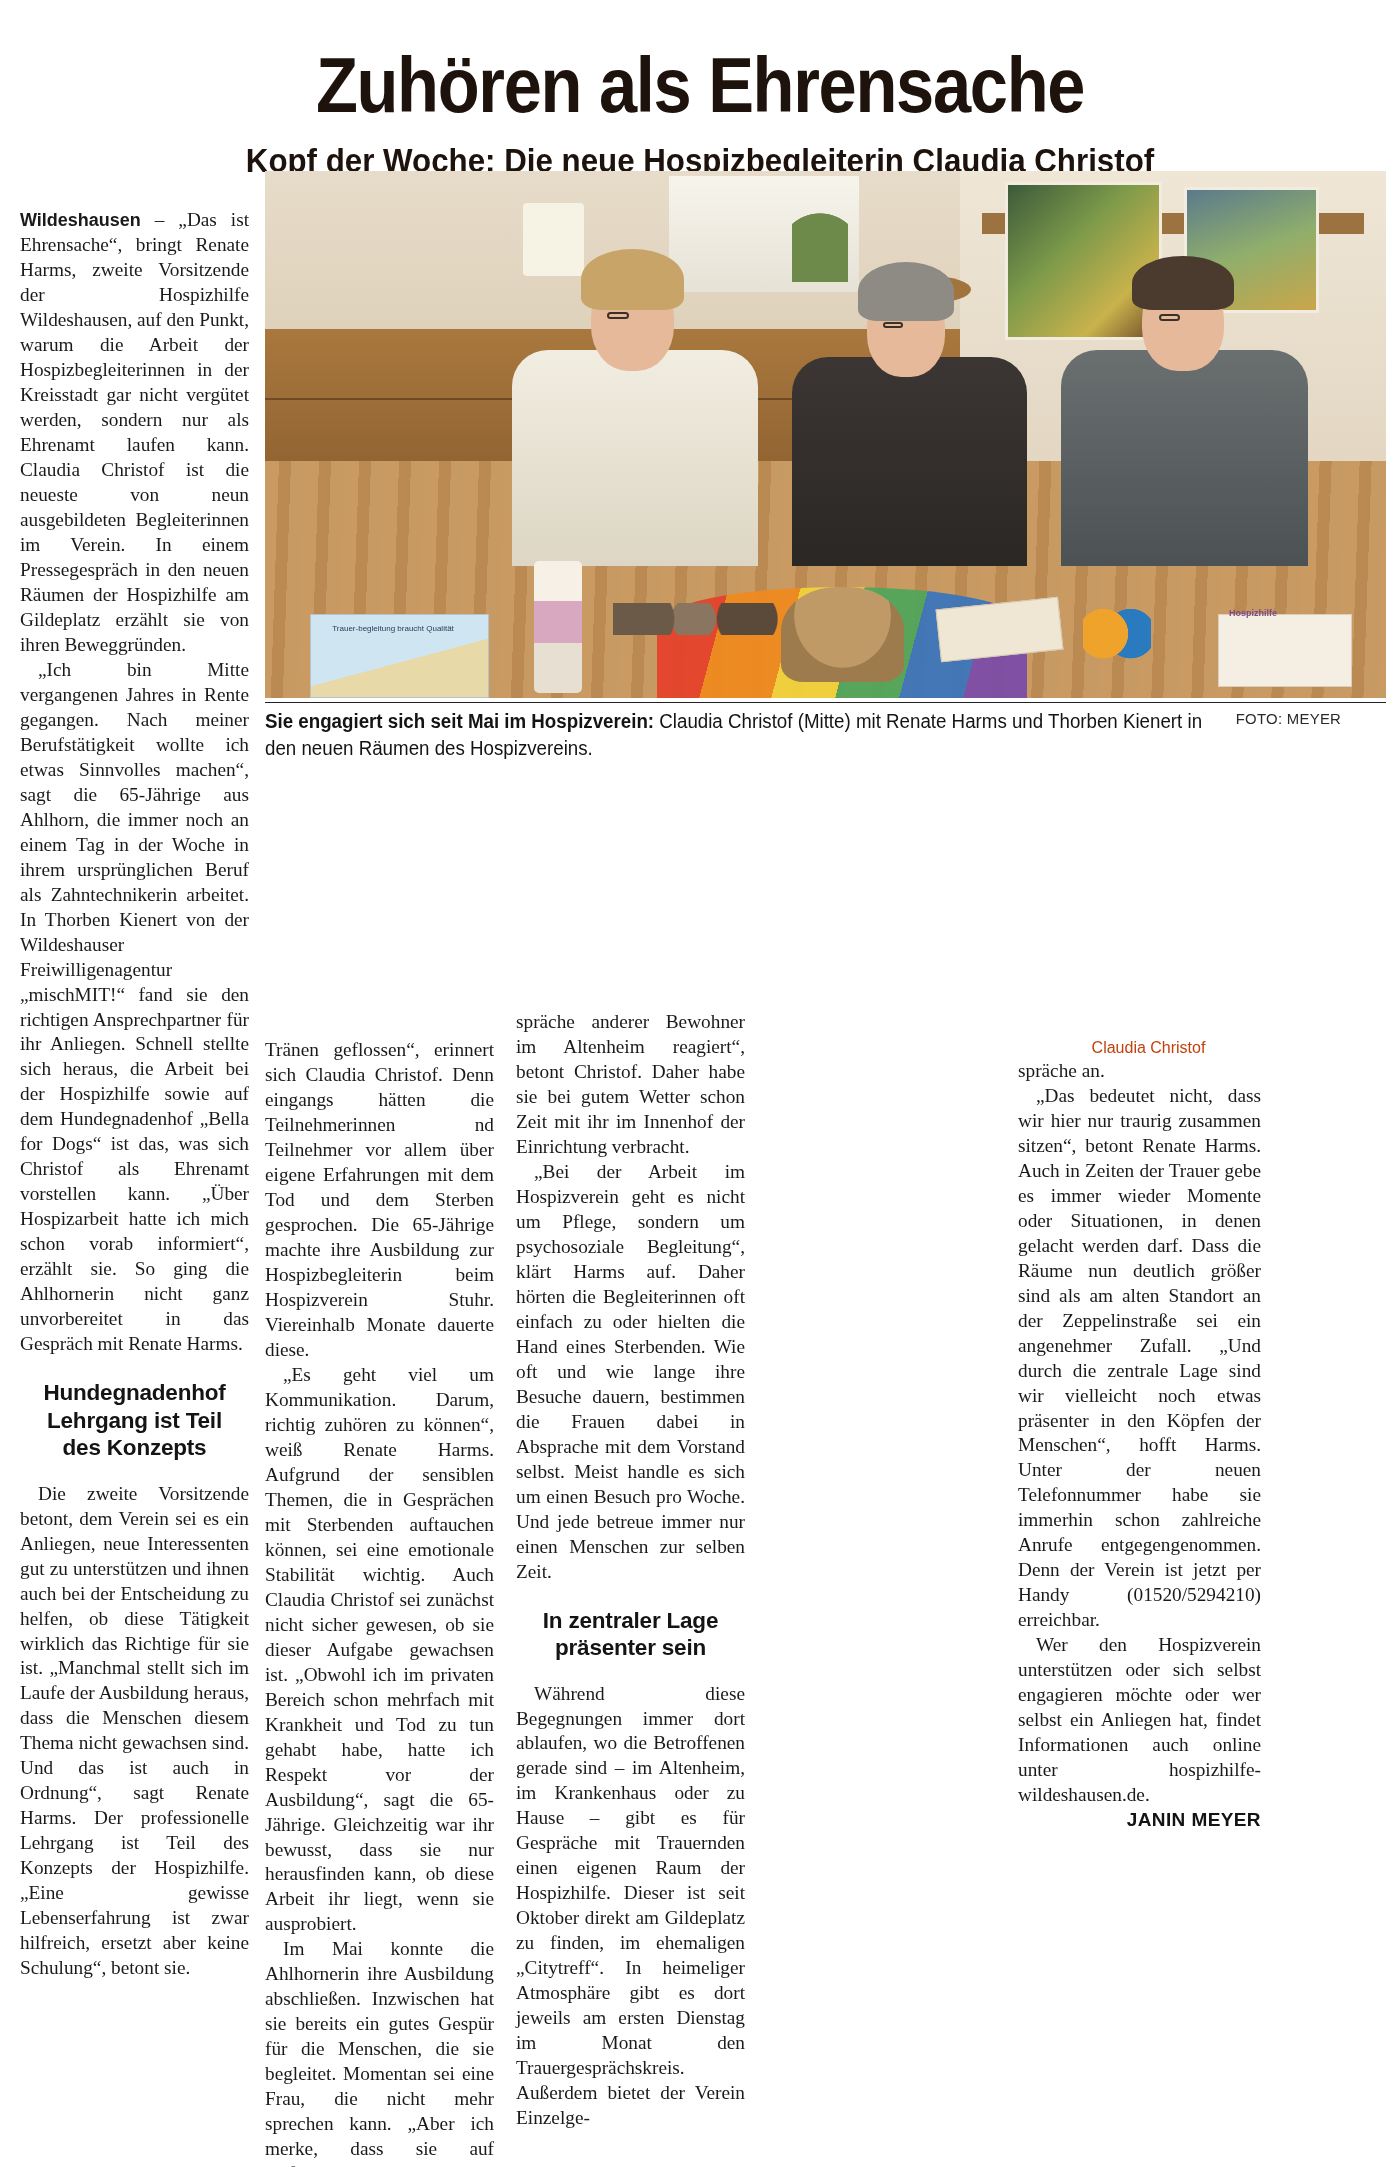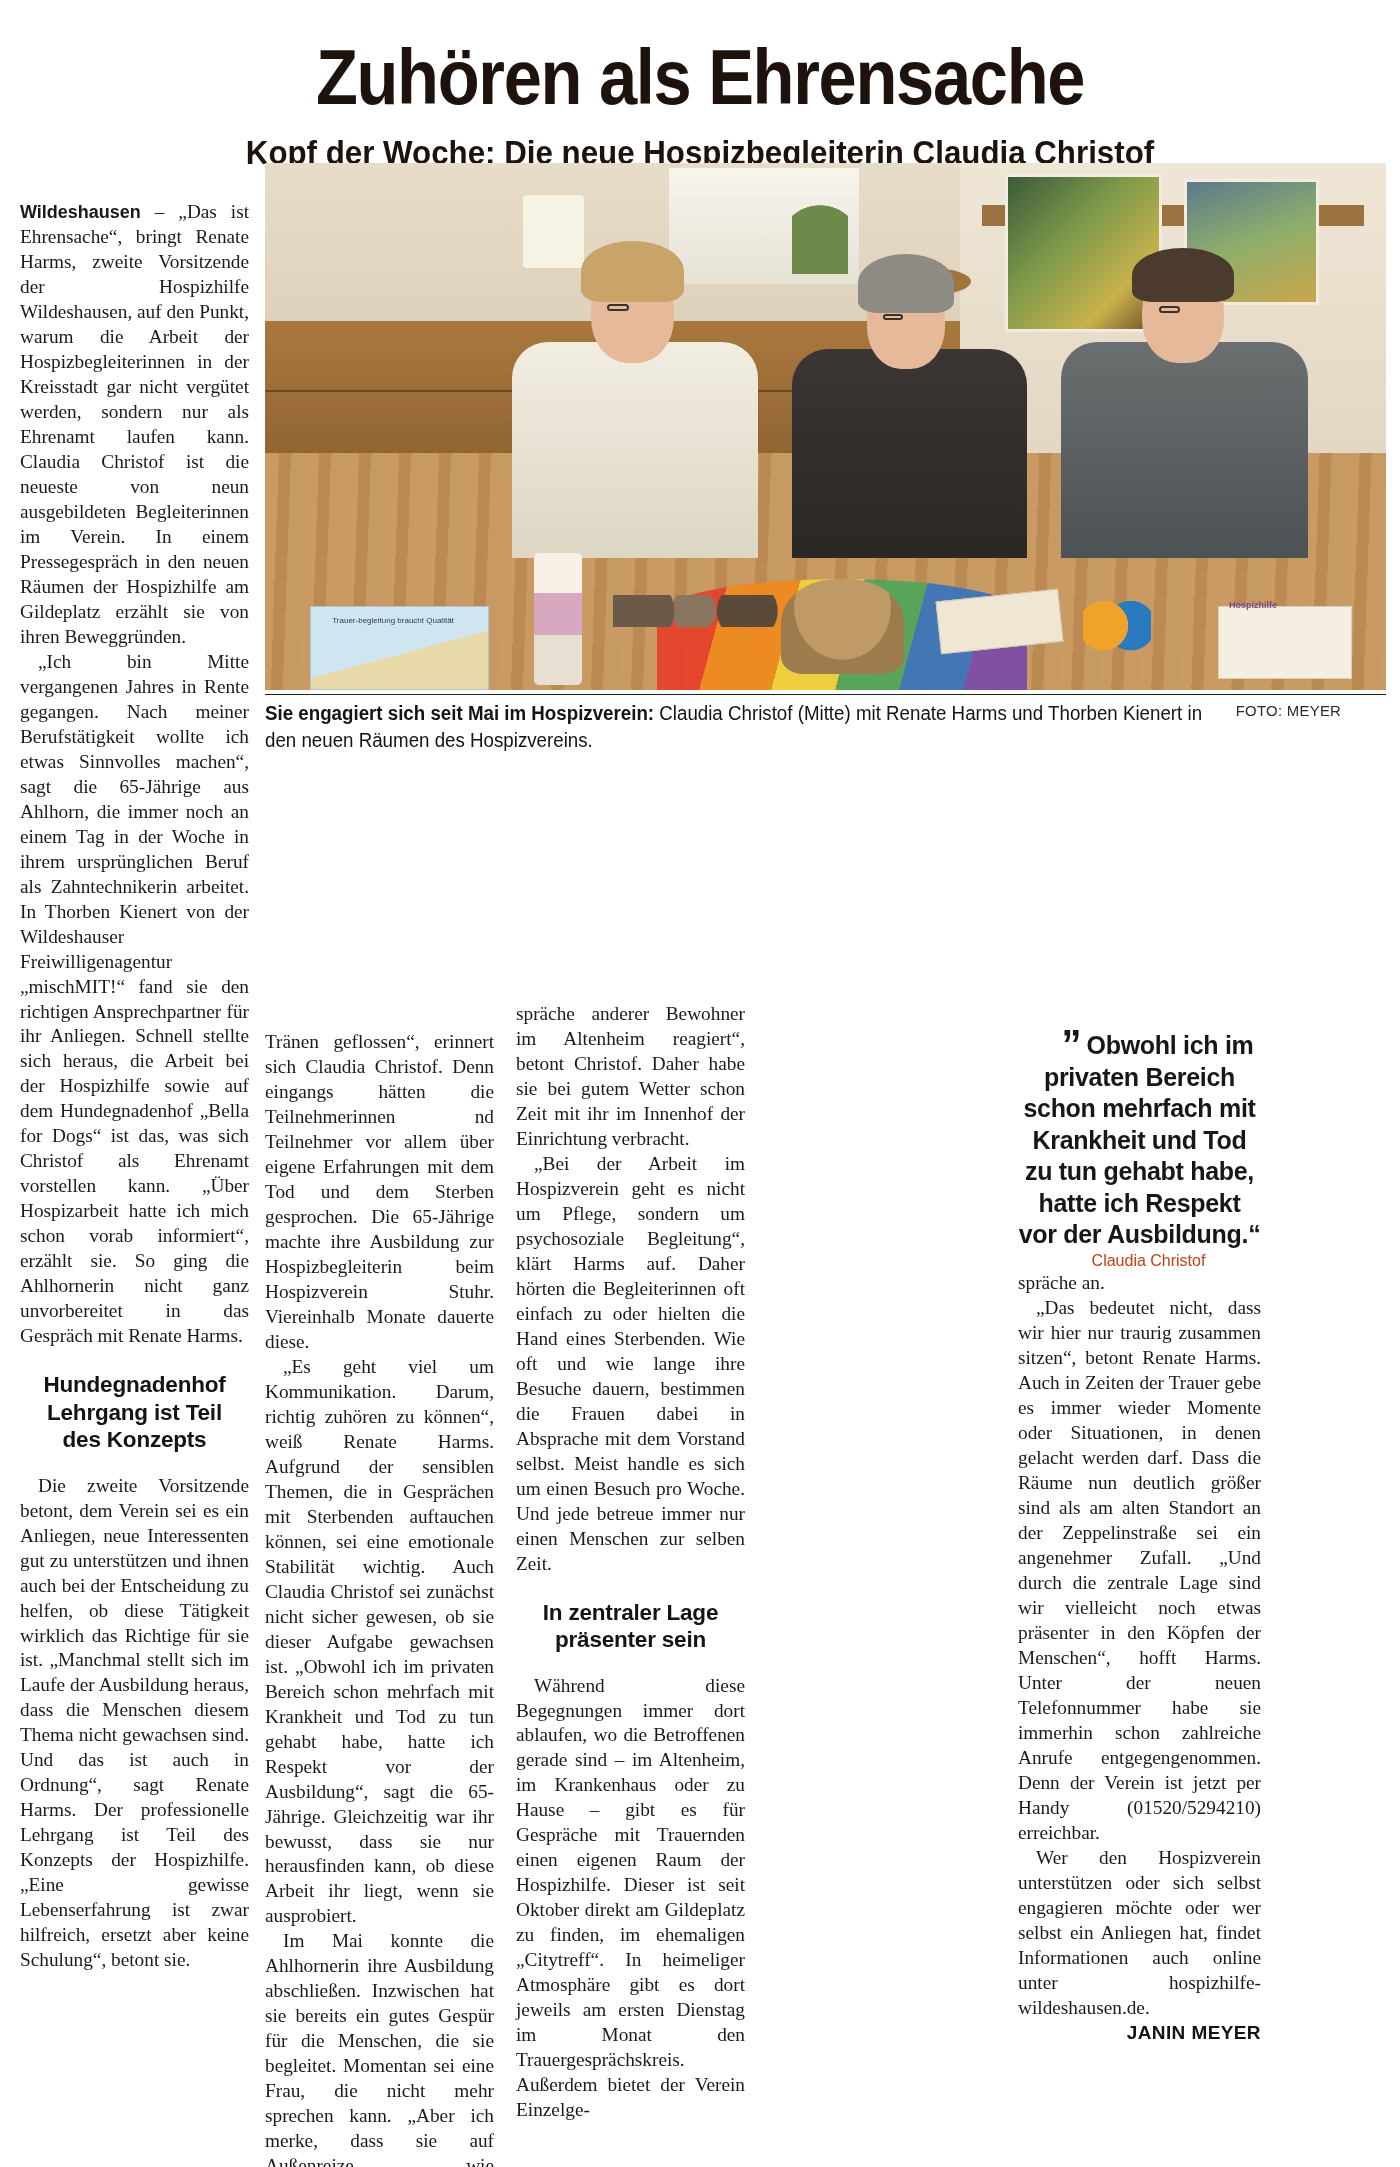"Zuhören als Ehrensache" .page { margin-top: none -> 8px }
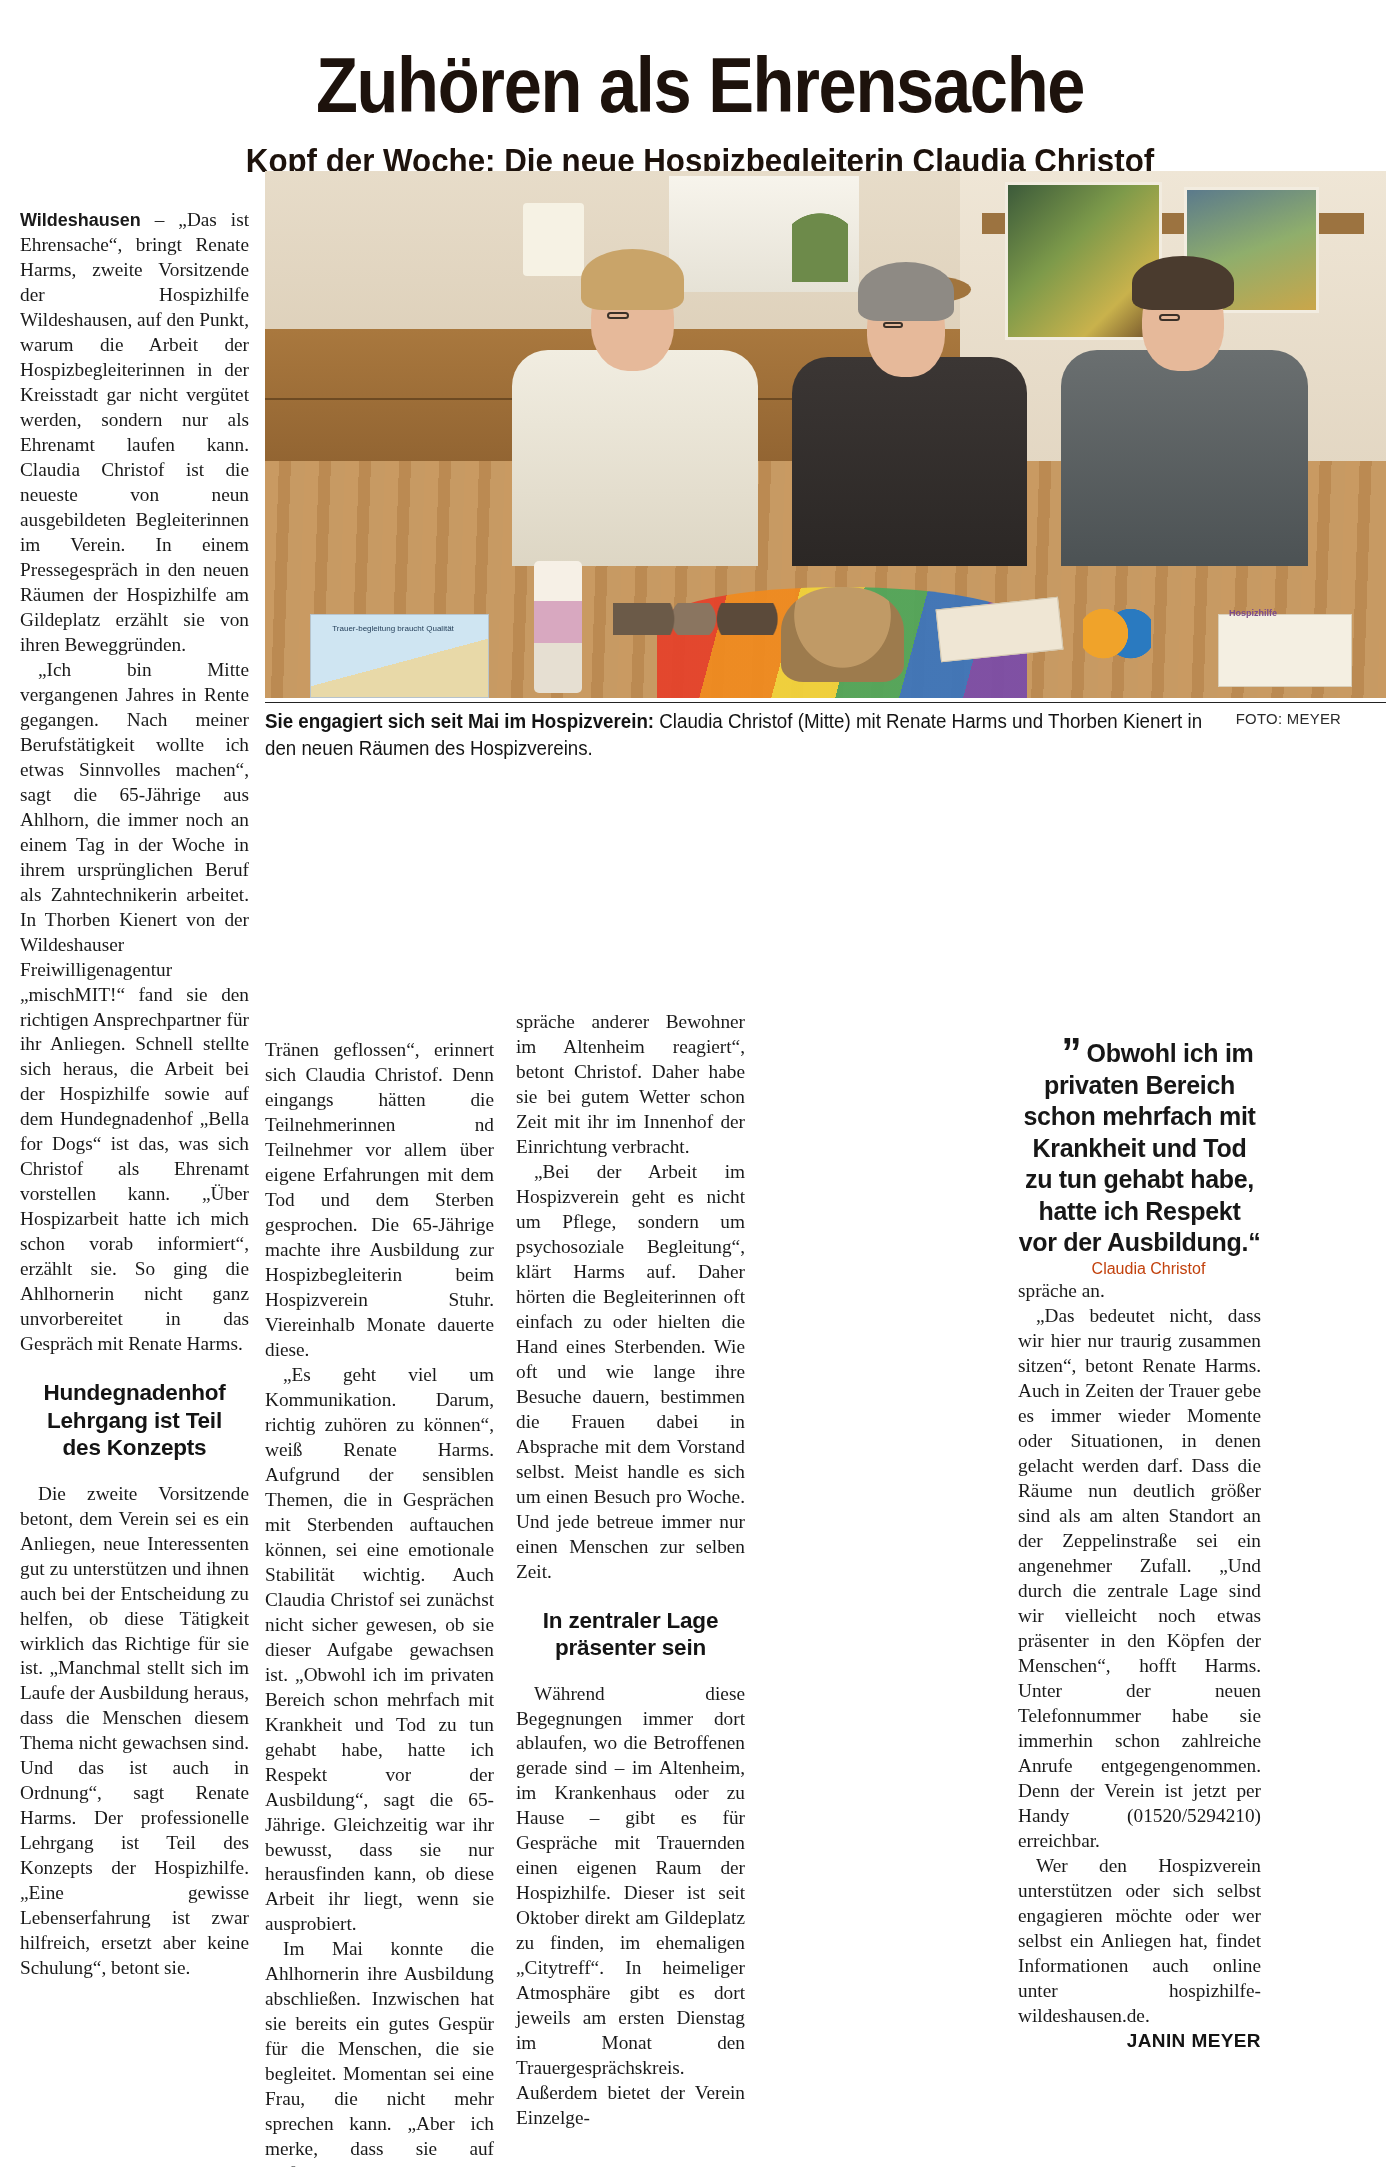"” Obwohl ich im privaten" p.pullquote { html: <p><span>”</span><span>Obwohl ich im privaten Bereich schon mehrfach mit Krankheit und Tod zu tun gehabt habe, hatte ich Respekt vor der Ausbildung.“</span></p> -> none }
